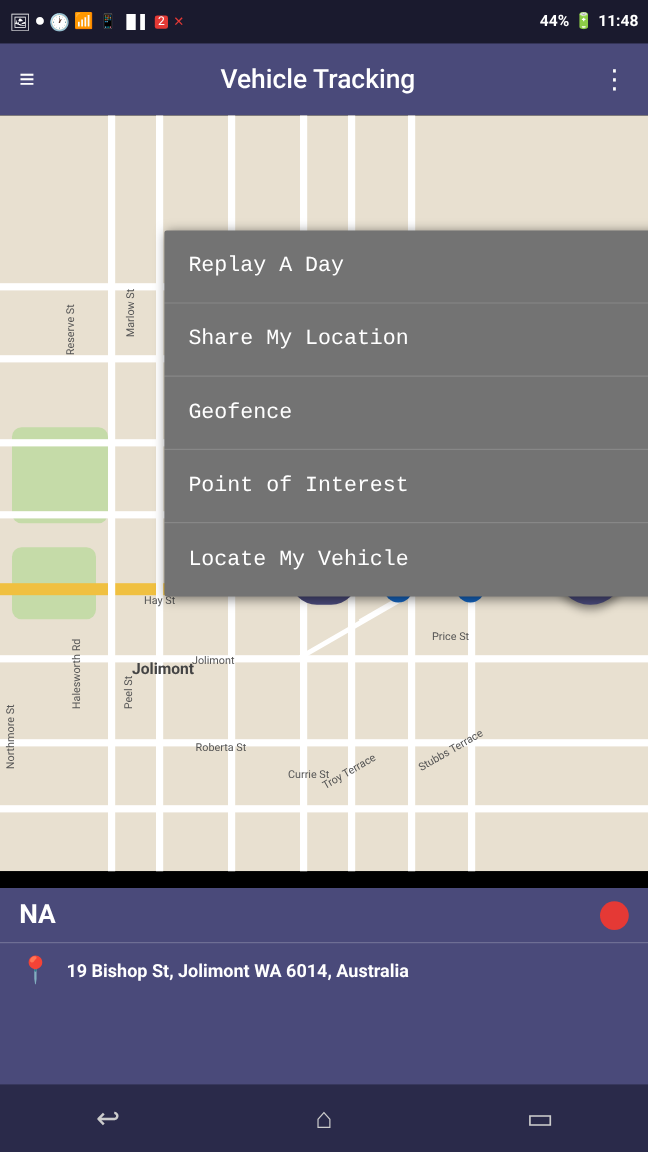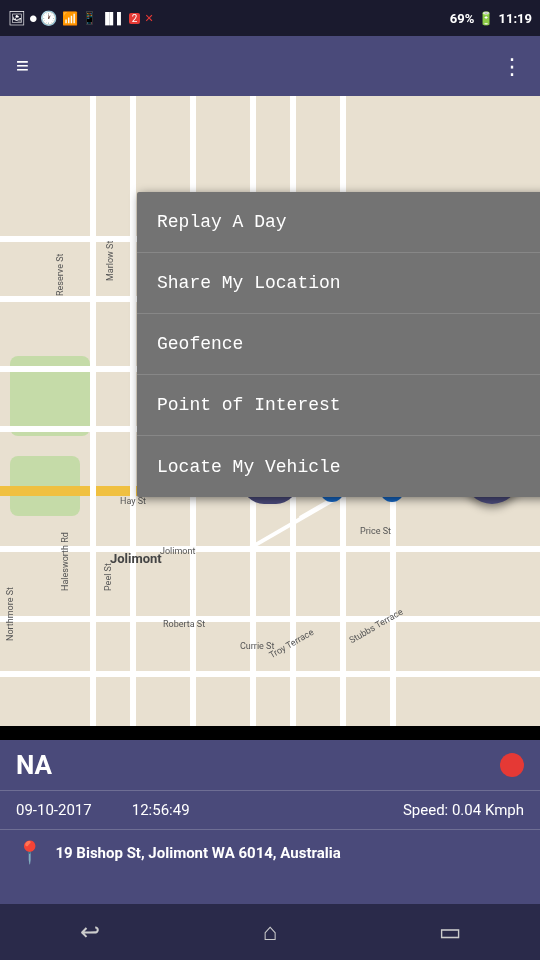"69%" span { text: 69% -> 44% }
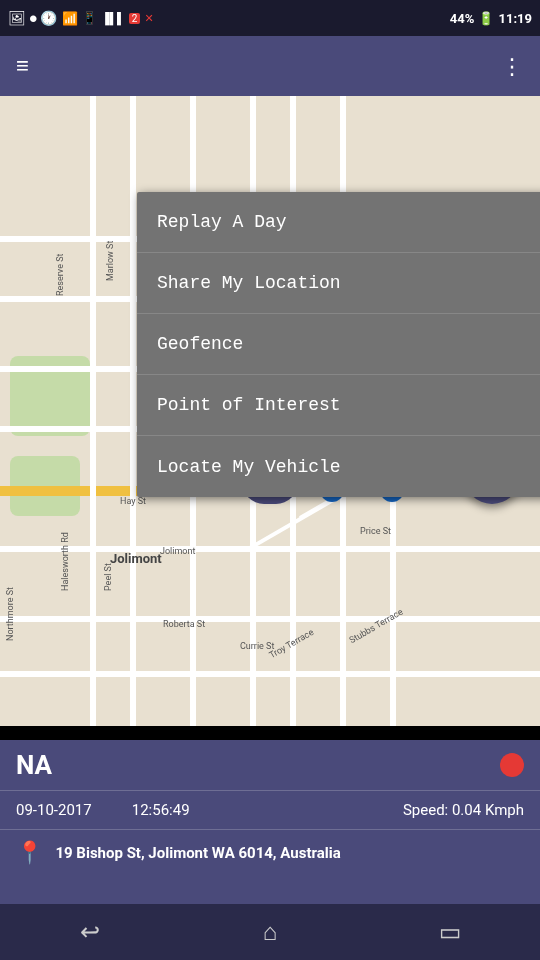"11:19" span { text: 11:19 -> 11:48 }
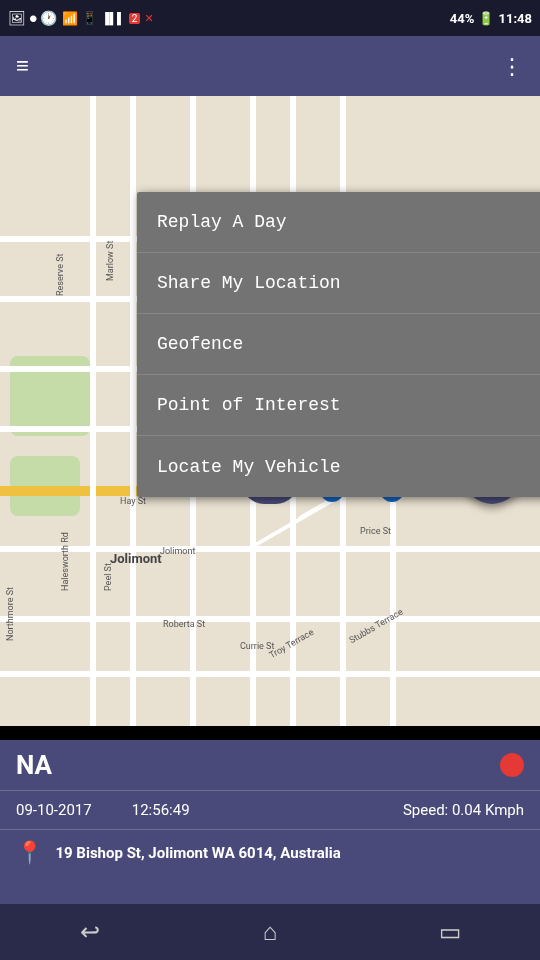"Vehicle Tracking" span.nav-title { html: none -> <span>Vehicle Tracking</span> }
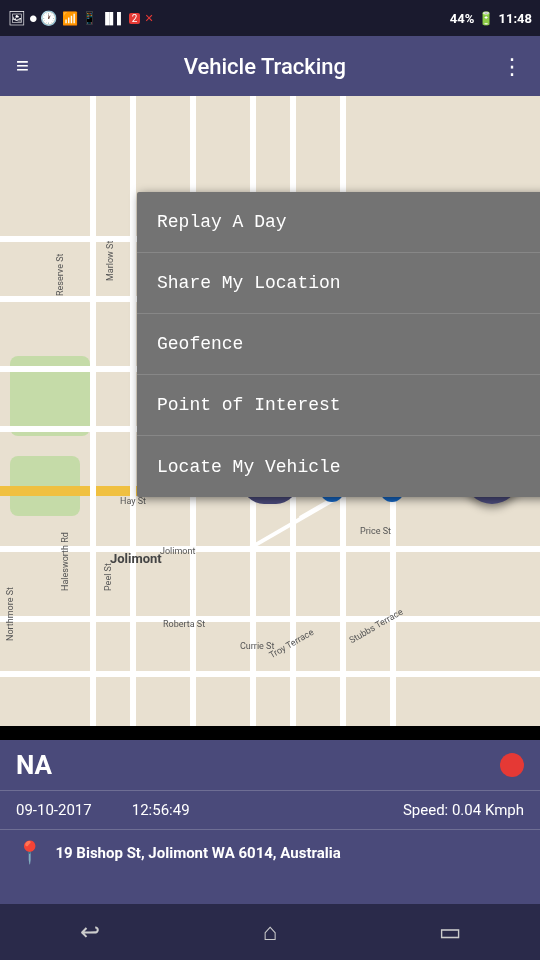"NA" .vehicle-id { font-size: 26px -> 22px }
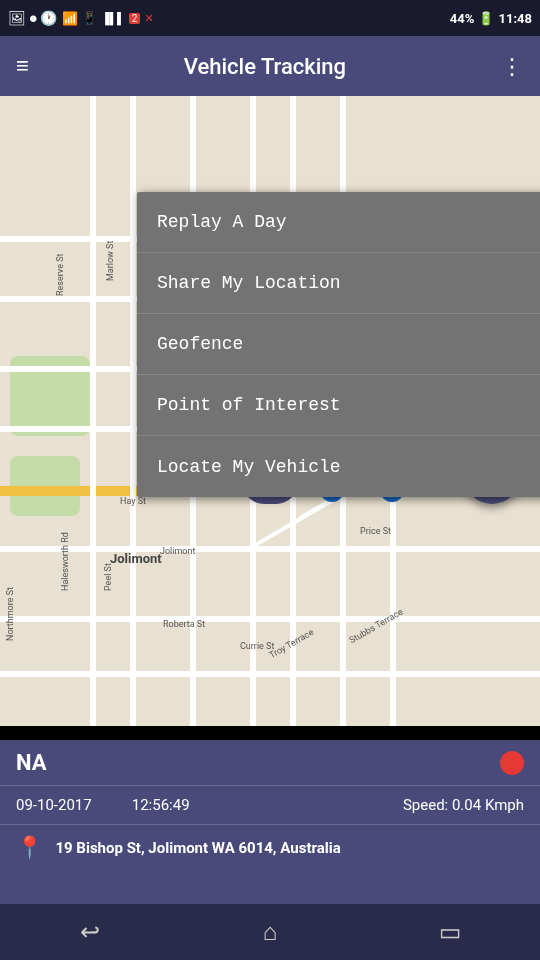"09-10-2017" div { html: <div> <span>09-10-2017</span> <span>12:56:49</span> <span>Speed: 0.04 Kmph</span> </div> -> none }
